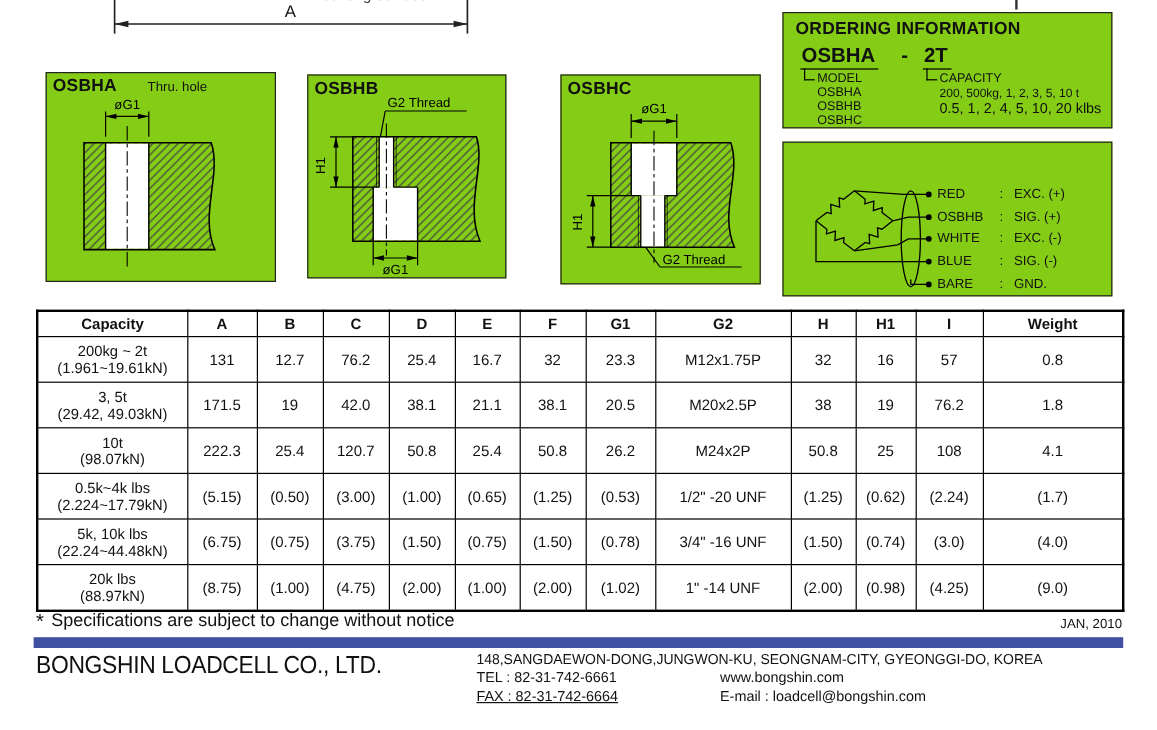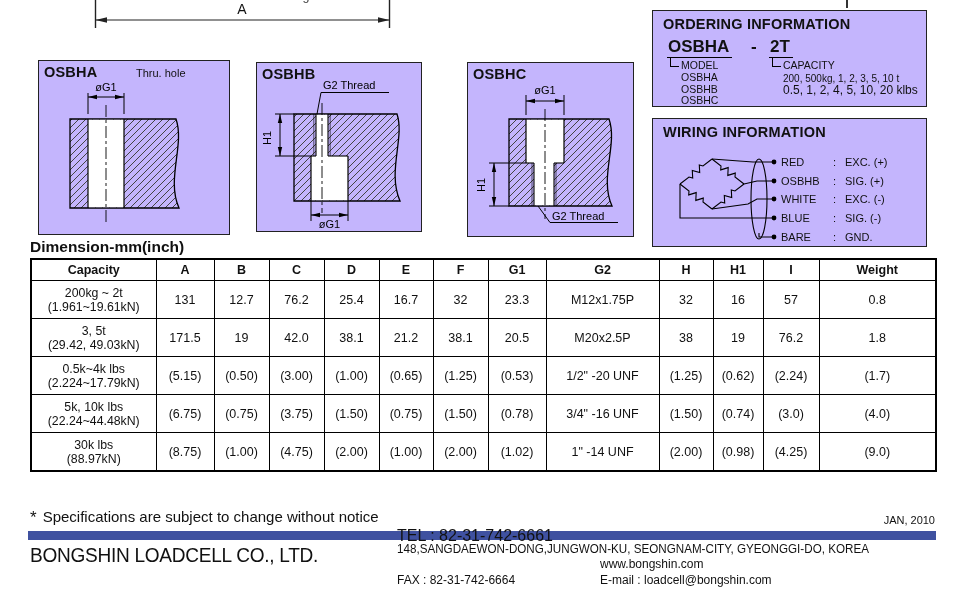"ORDERING INFORMATION" .box { background: #c4b5fd -> #84cc16 }
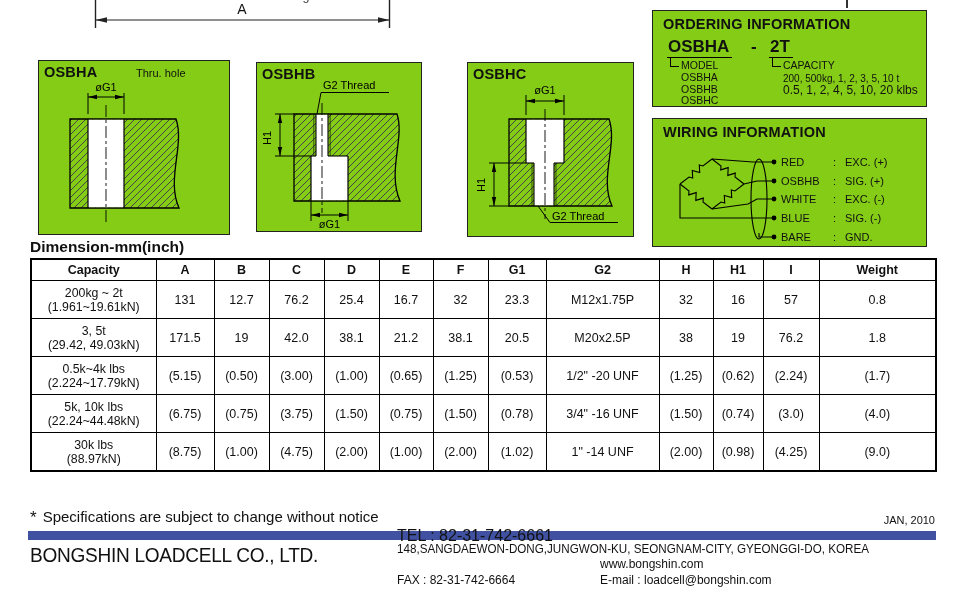"Thru. hole" div.diag-note { left: 97px -> 84px }
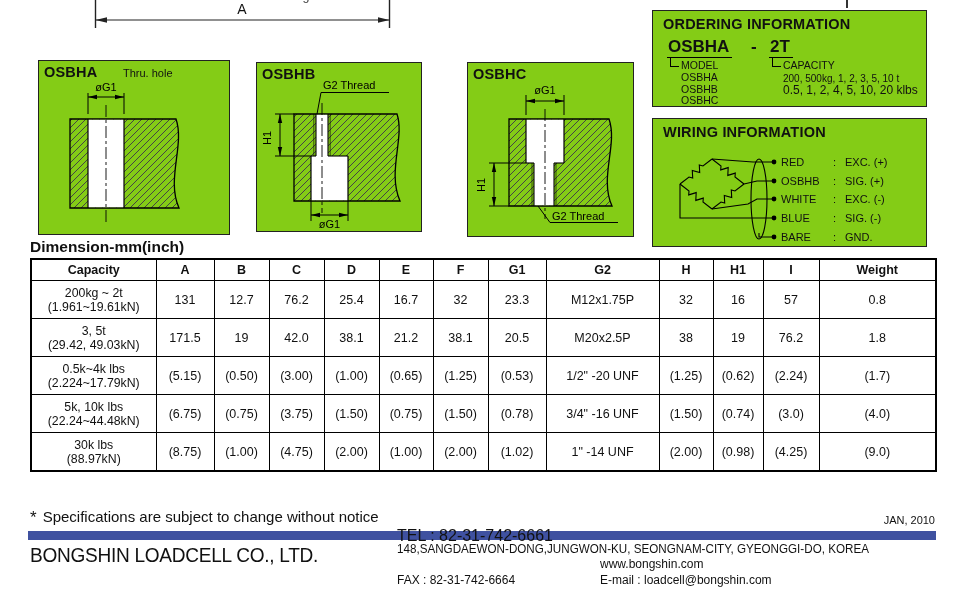"WIRING INFORMATION" div.wir-title { html: <div>WIRING INFORMATION</div> -> none }
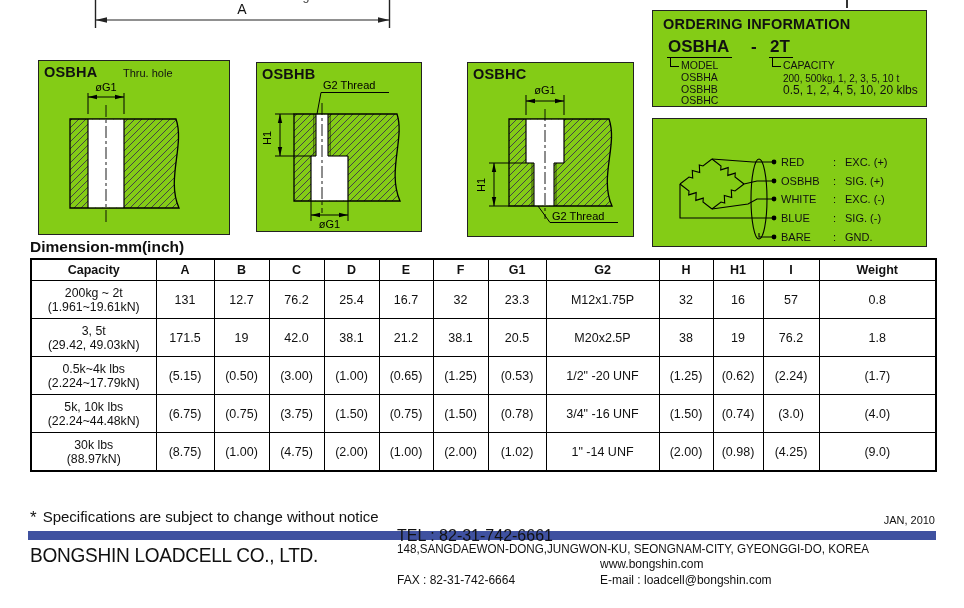"Dimension-mm(inch)" div.tbl-title { html: <div>Dimension-mm(inch)</div> -> none }
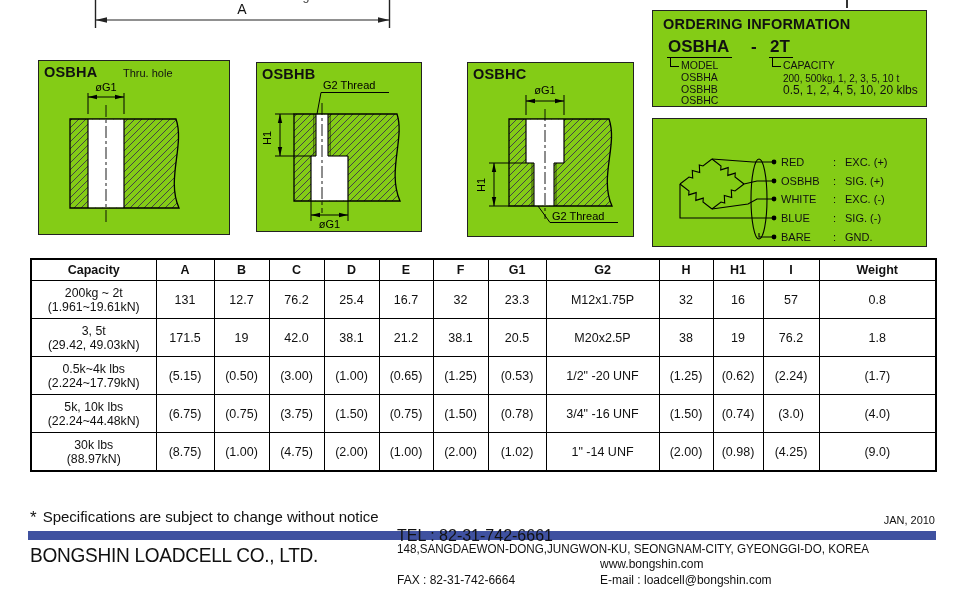"21.2" td { text: 21.2 -> 21.1 }
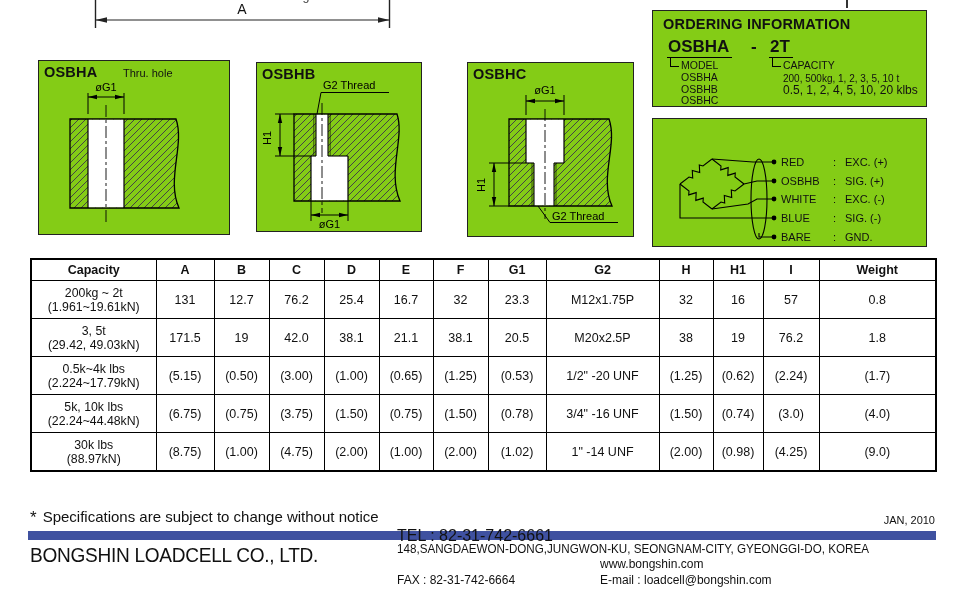"10t" tr { html: none -> <tr> <td> <div>10t</div> <div>(98.07kN)</div> </td> <td>222.3</td> <td>25.4</td> <td>120.7</td> <td>50.8</td> <td>25.4</td> <td>50.8</td> <td>26.2</td> <td>M24x2P</td> <td>50.8</td> <td>25</td> <td>108</td> <td>4.1</td> </tr> }
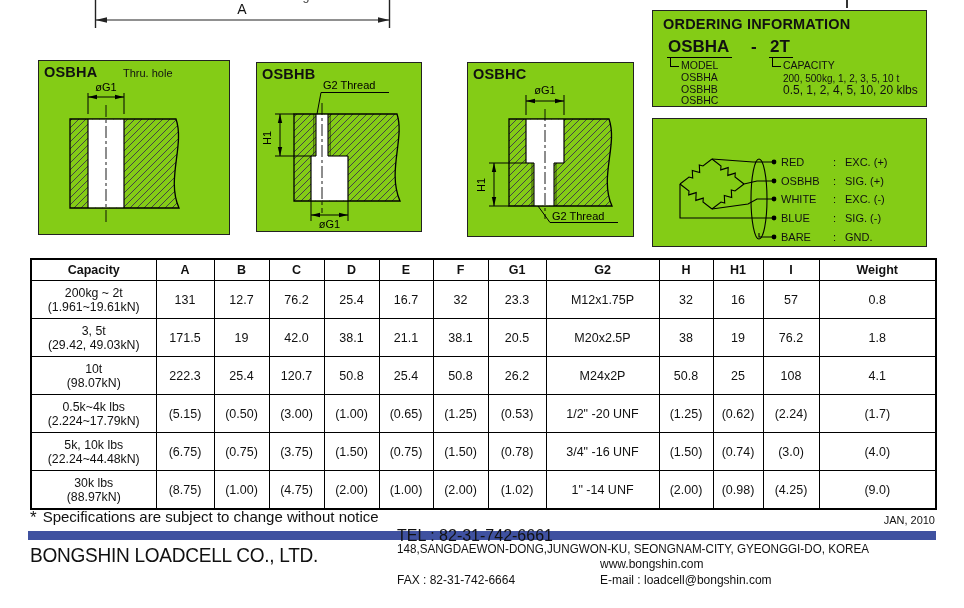"30k lbs" div { text: 30k -> 20k }
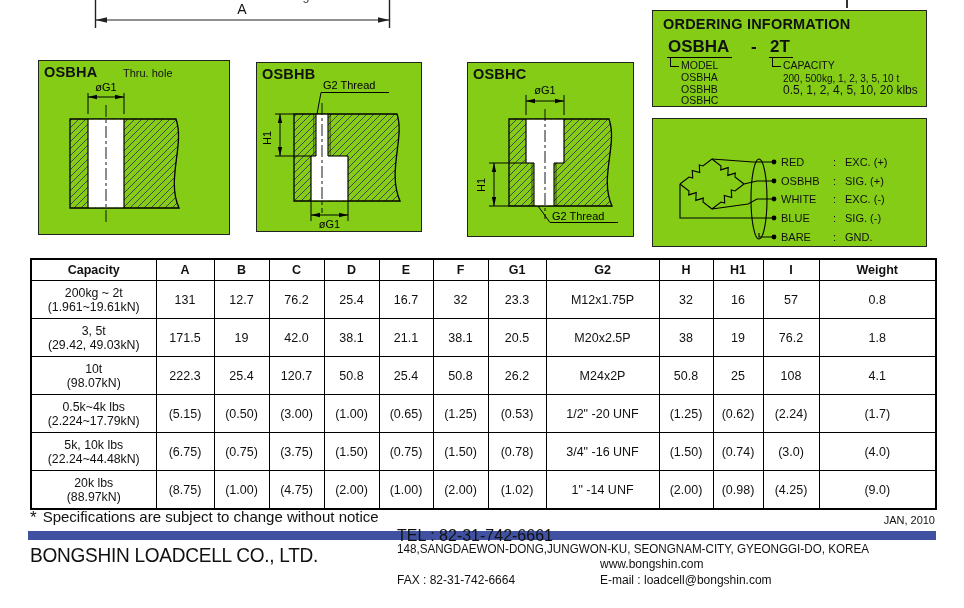"TEL : 82-31-742-6661" .frow1 { font-size: 16px -> 12px; top: 527px -> 557px }
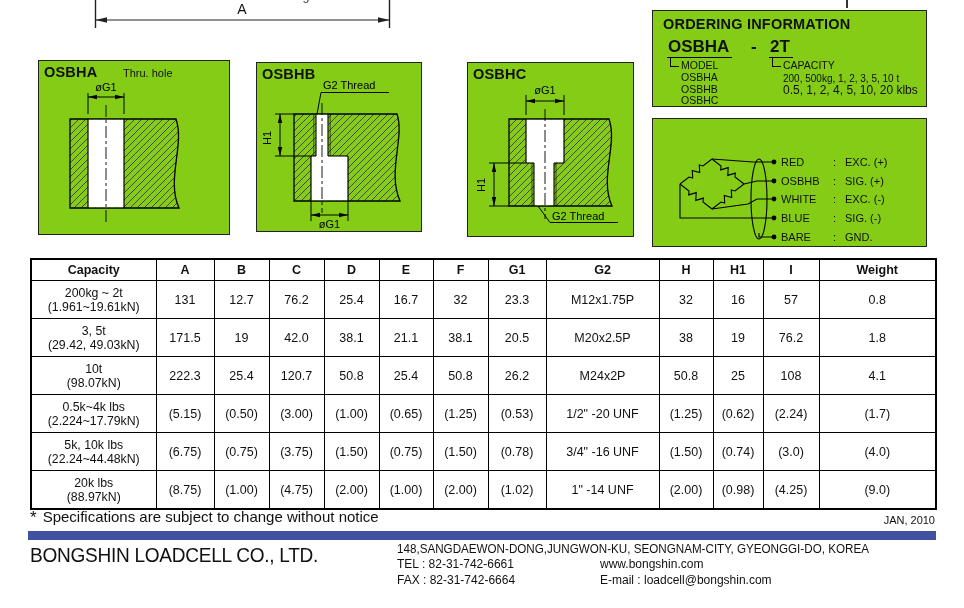"FAX : 82-31-742-6664" .frow2 { text-decoration: none -> underline }
